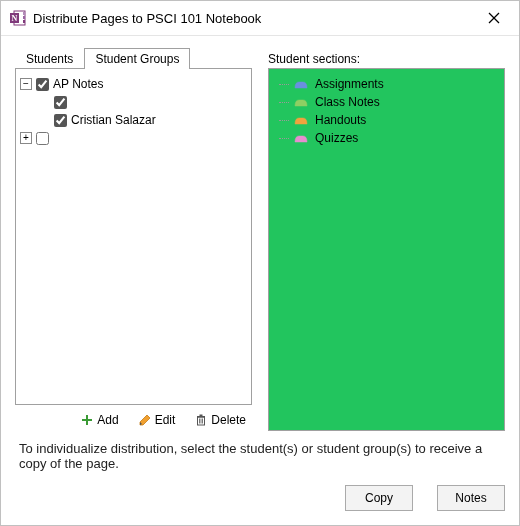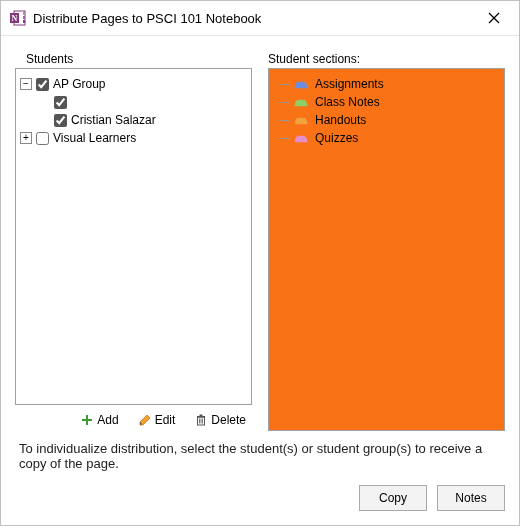"Student Groups" div.tab { html: none -> <div>Student Groups</div> }
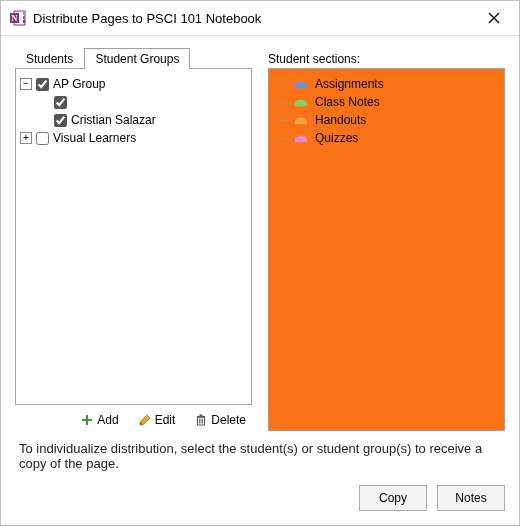"AP Group" span { text: Group -> Notes }
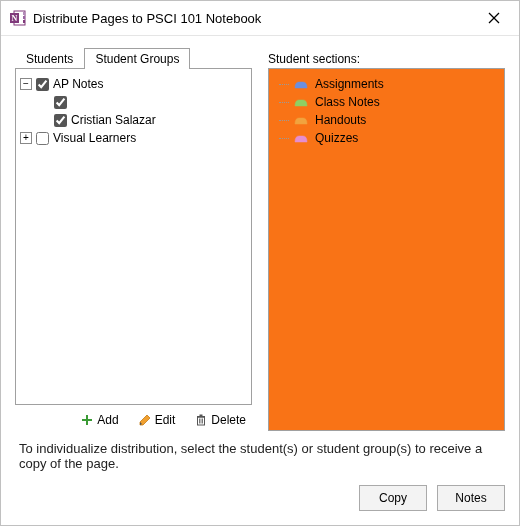"Assignments" .sections-box { background: #f97316 -> #22c55e }
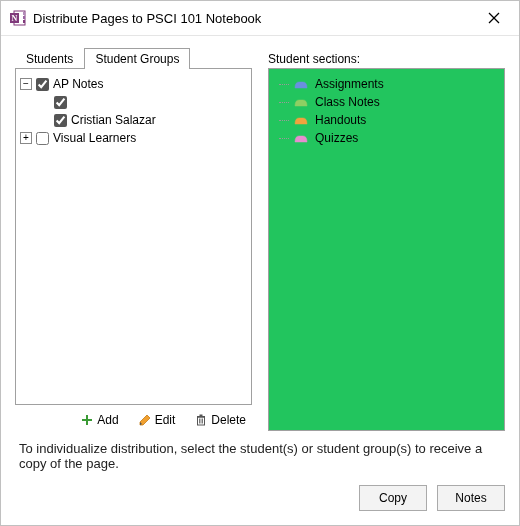"Visual Learners" span { html: <span>Visual Learners</span> -> none }
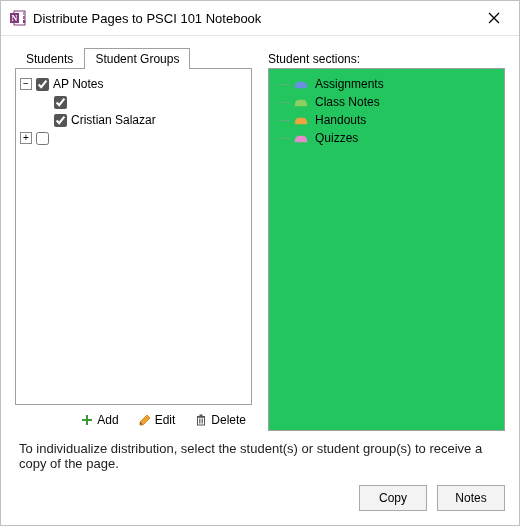"Copy" .buttons { gap: 10px -> 24px }
